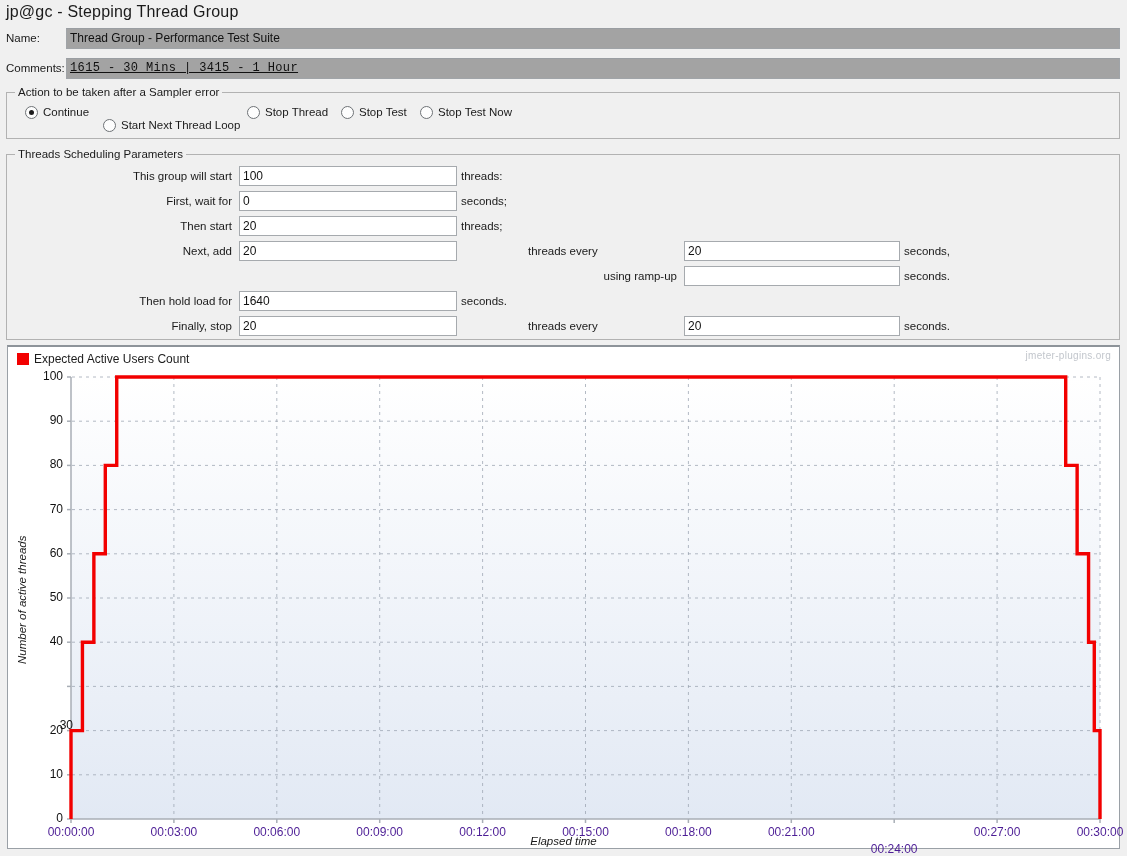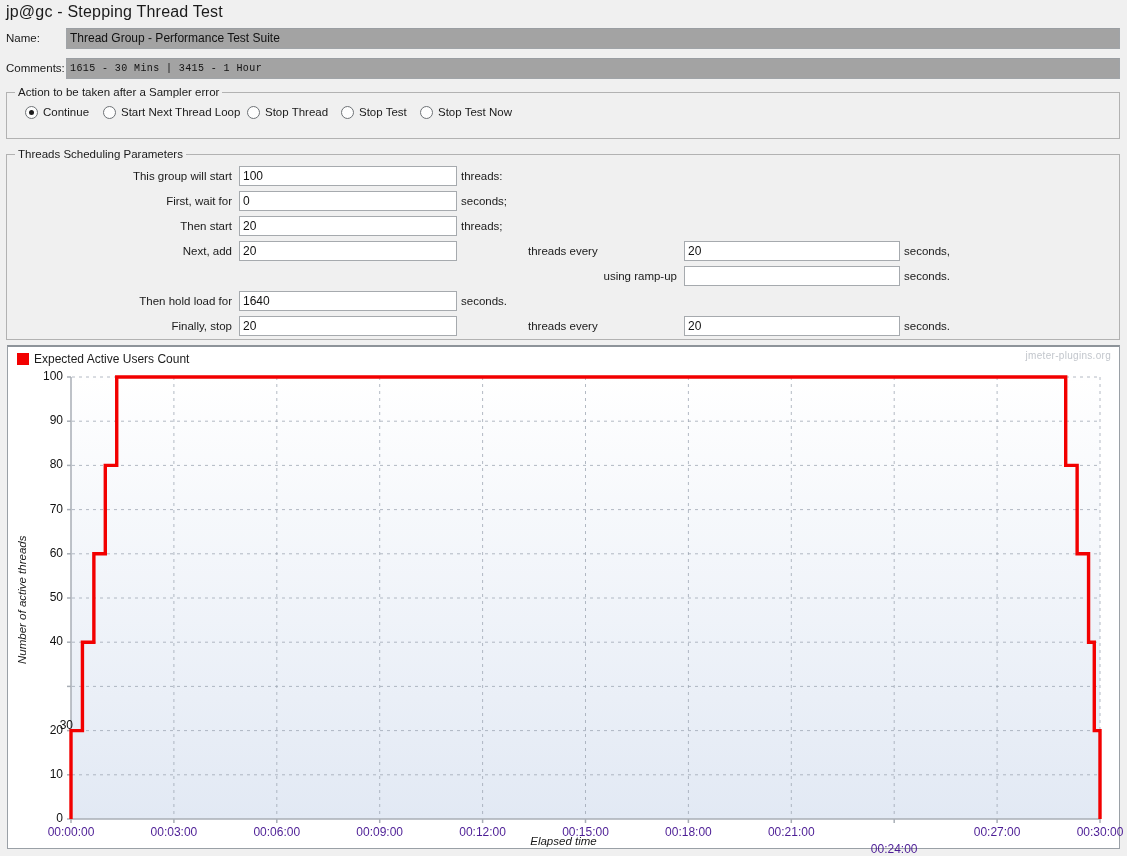"jp@gc - Stepping Thread Test" div.title { text: Test -> Group }
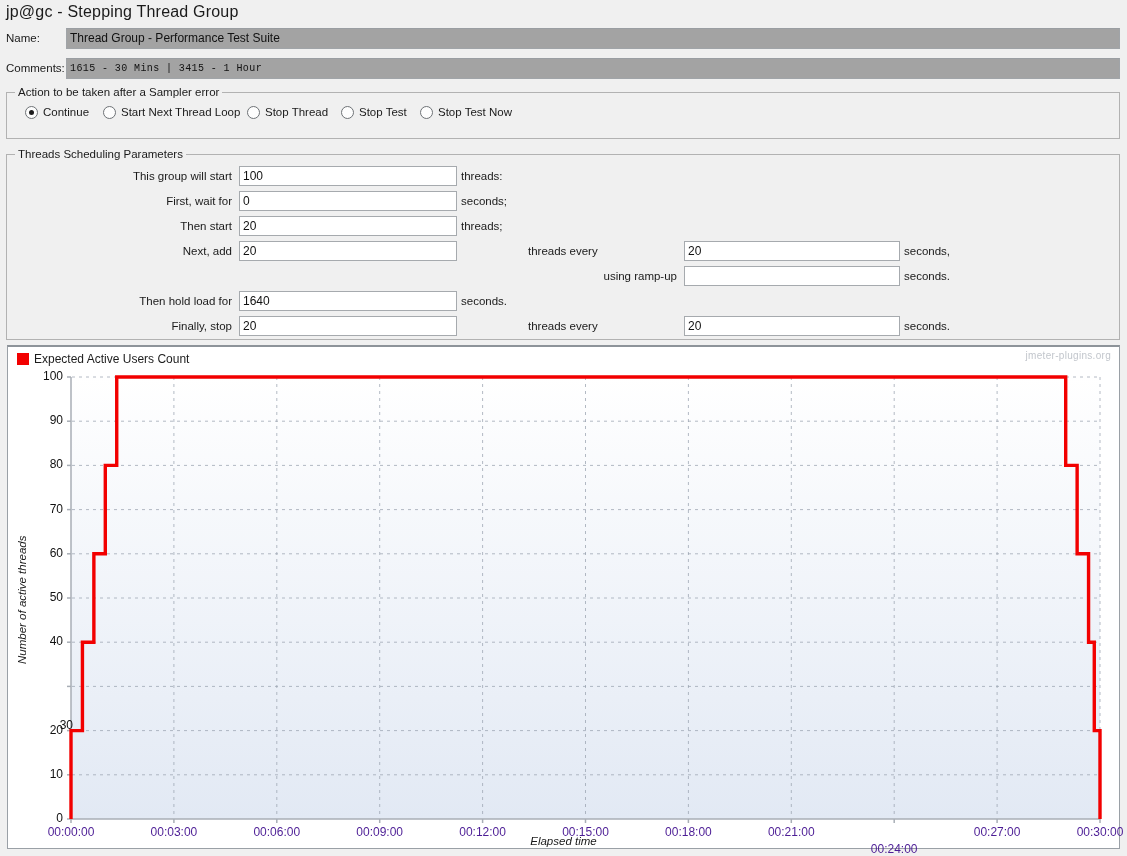"1615 - 30 Mins |" .mono { font-size: 10px -> 12px; text-decoration: none -> underline }
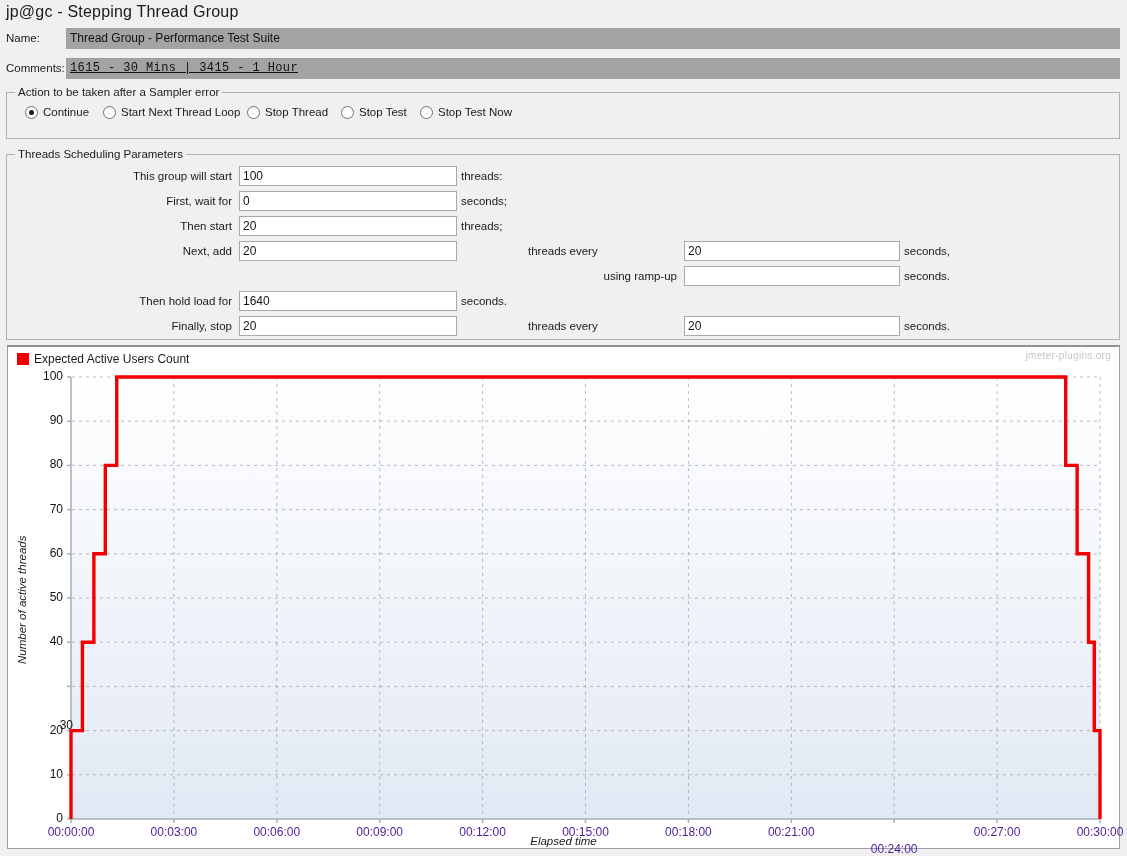"Start Next Thread Loop" div.radio-item { margin-top: none -> 13px }
